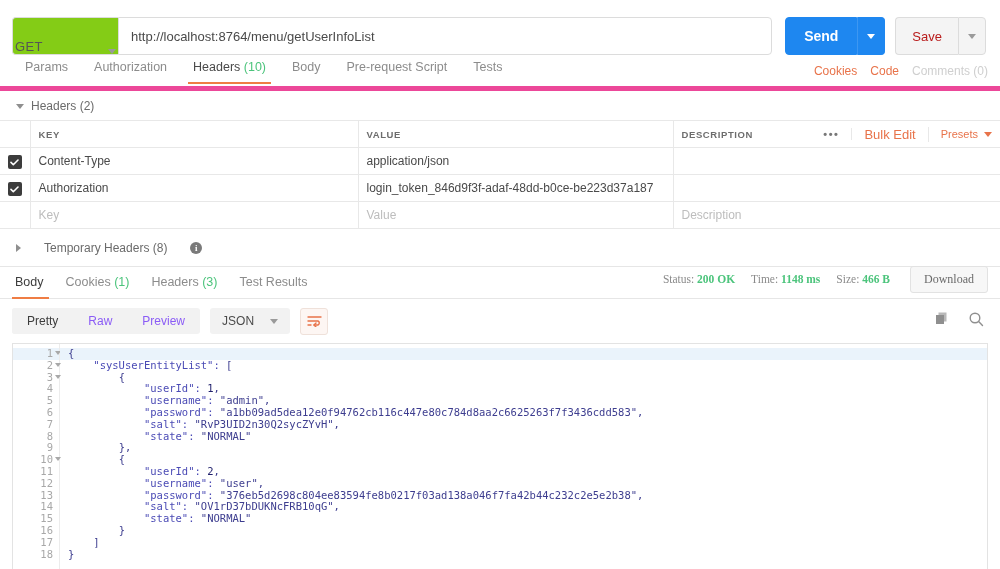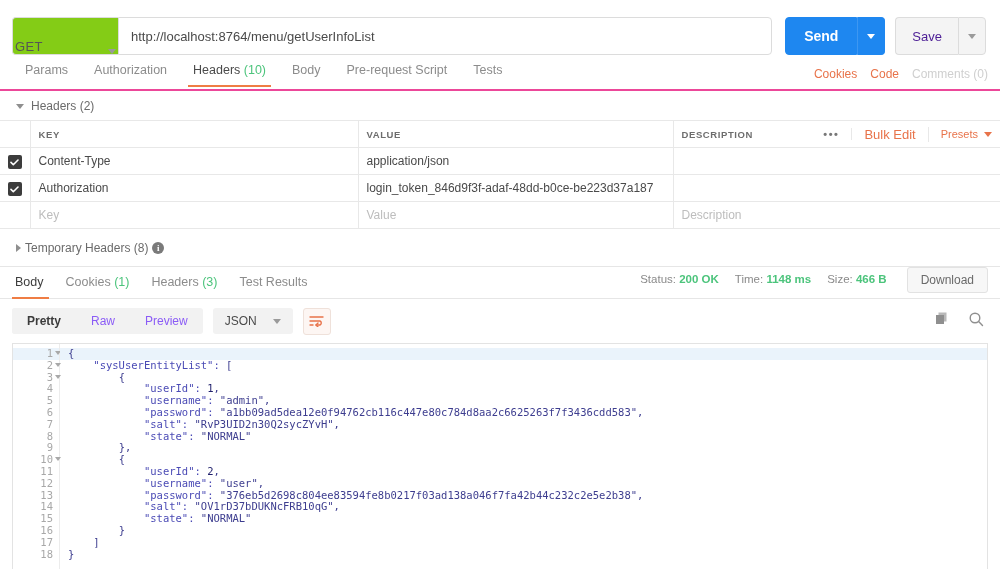"Save" .save-btn { color: #4c1d95 -> #b91c1c }
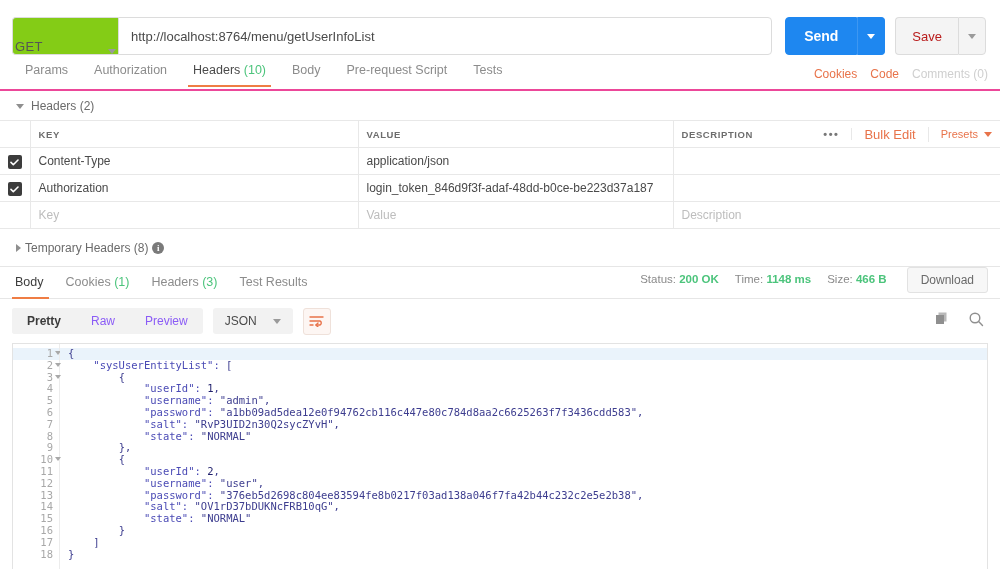"Params" .req-tabs { align-items: center -> flex-start; border-bottom: 2px solid #ec4899 -> 5px solid #ec4899 }
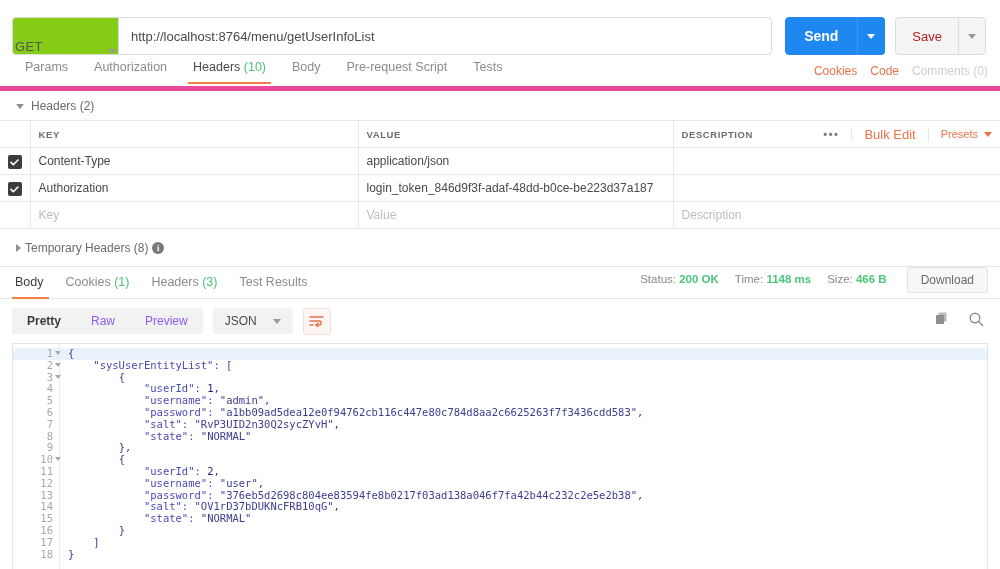"Temporary Headers (8)" .temp-headers { gap: 4px -> 23px }
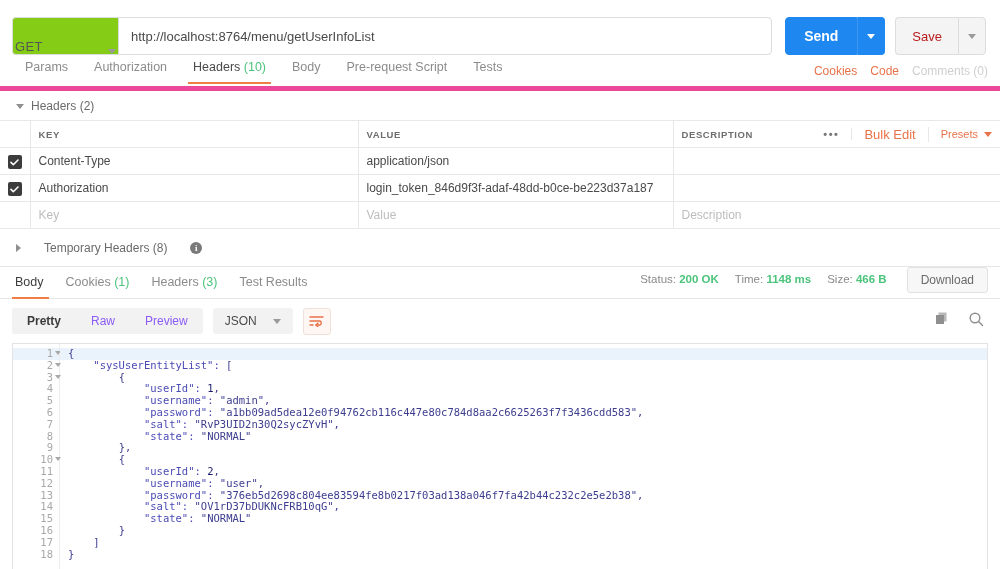"Status: 200 OK" .resp-meta { font-family: none -> Liberation Serif, serif }
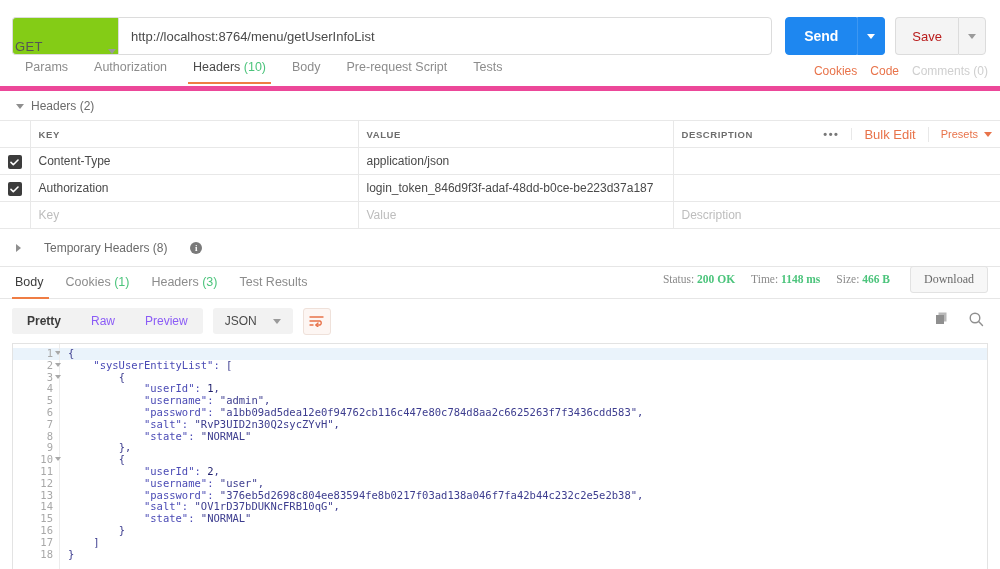"Pretty" .seg .segbtn.active { font-weight: bold -> none }
